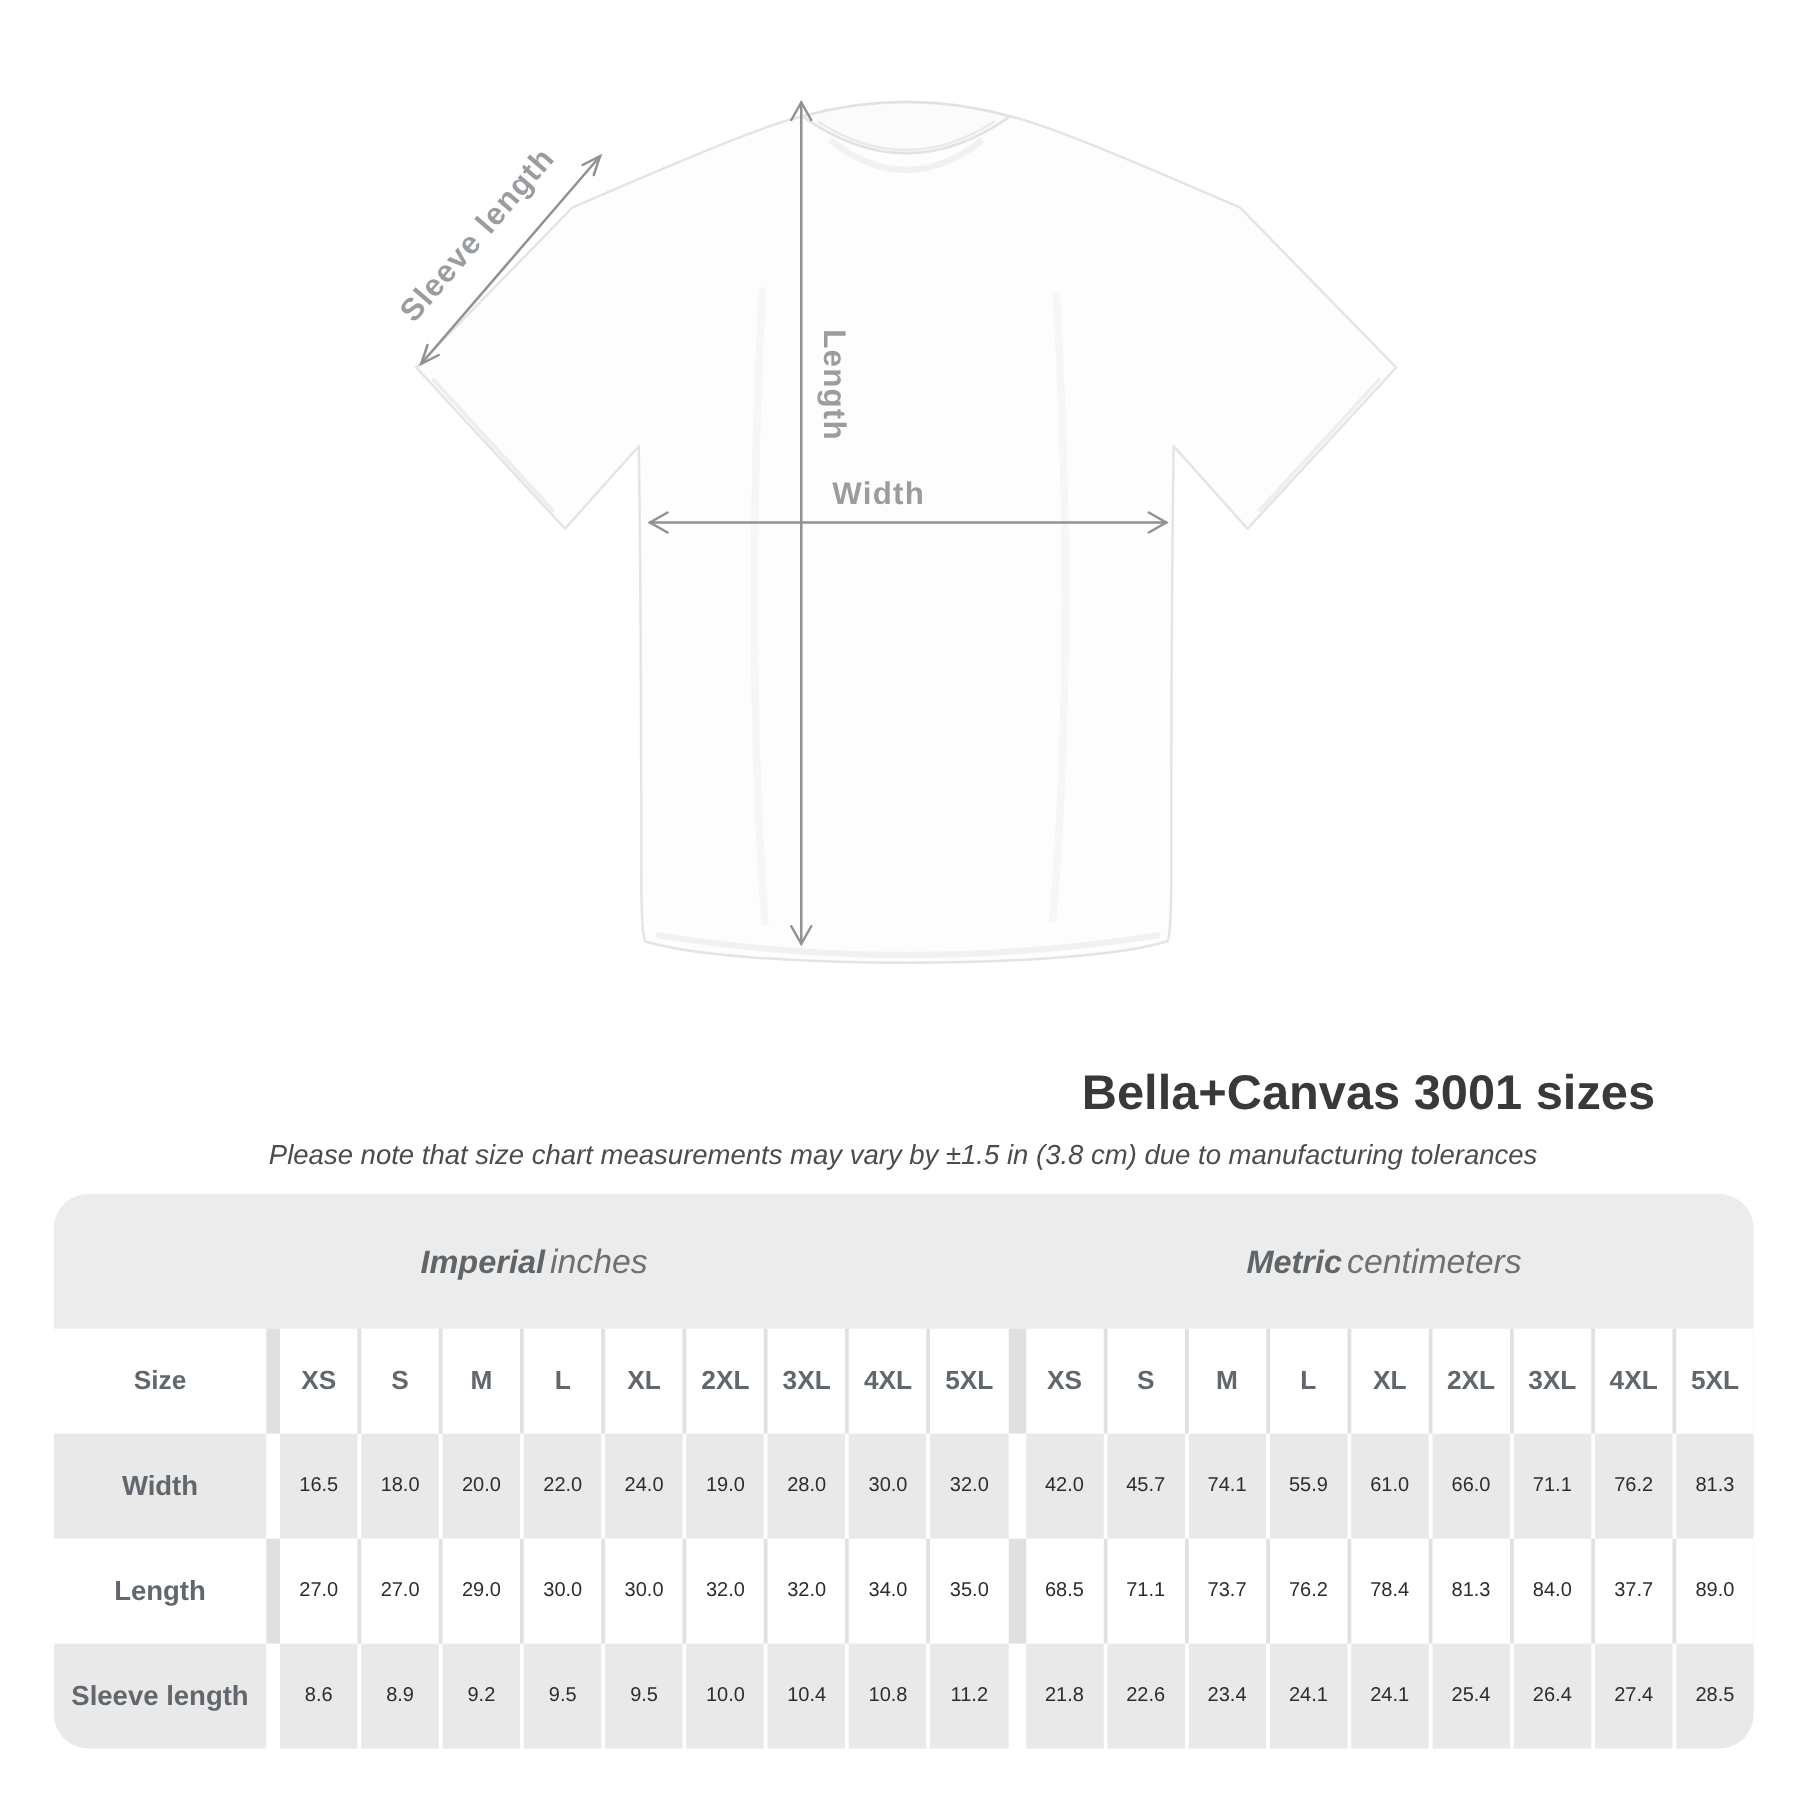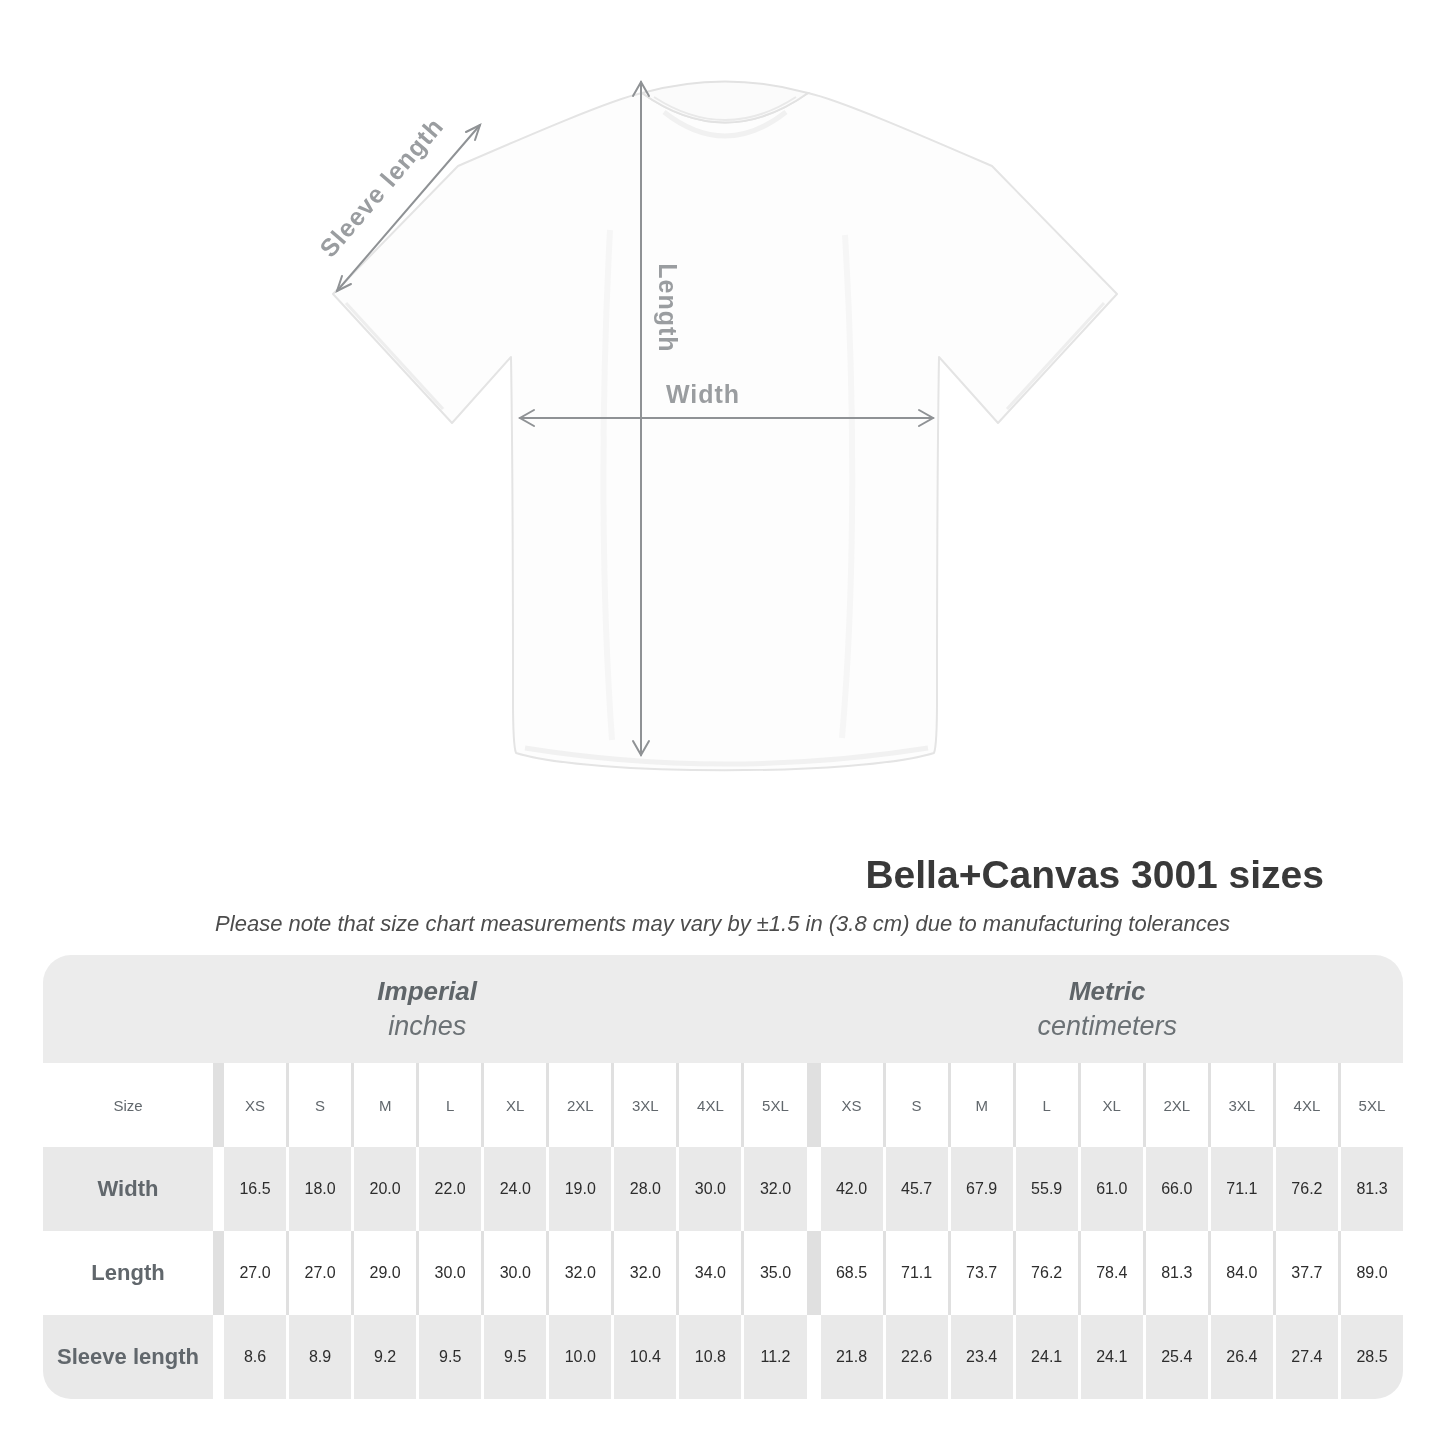"Imperial" .band-half { flex-direction: column -> row }
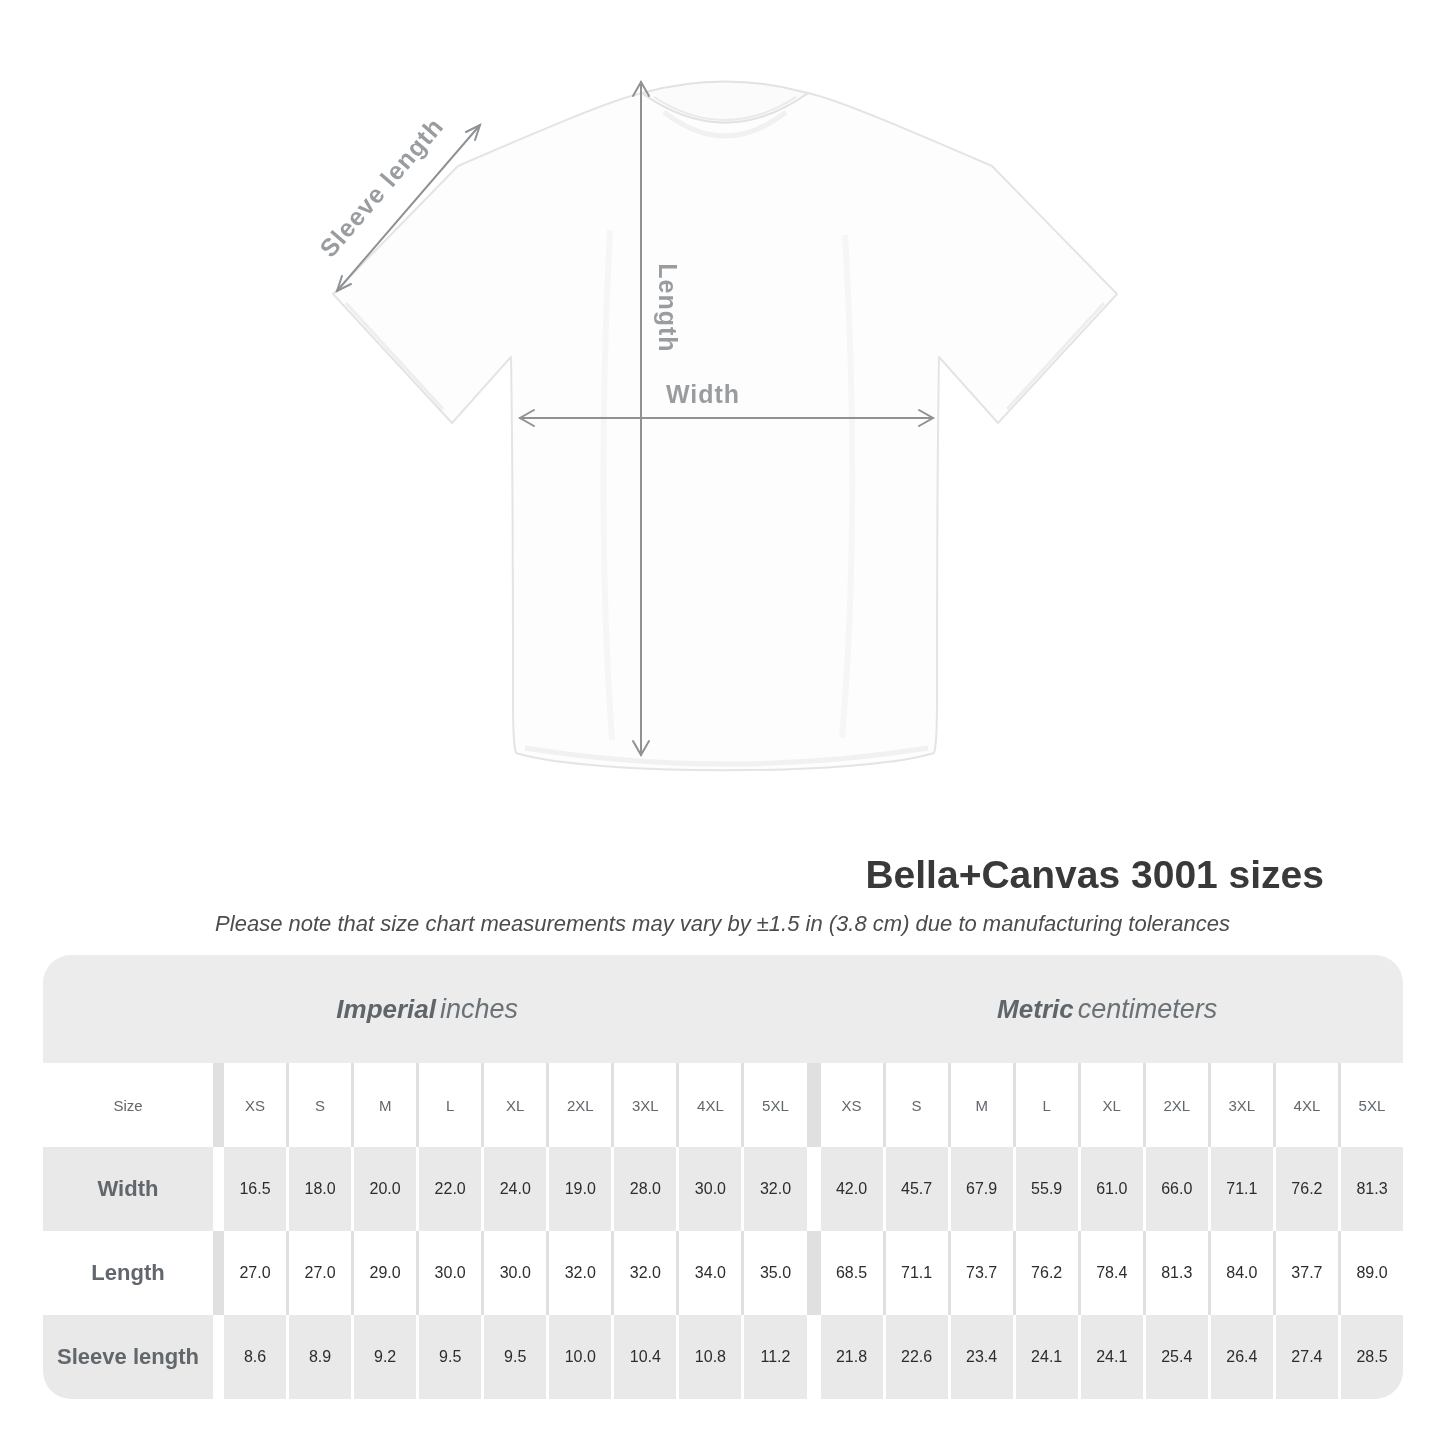"Size" .hdr { font-size: 15px -> 21px; font-weight: normal -> bold }
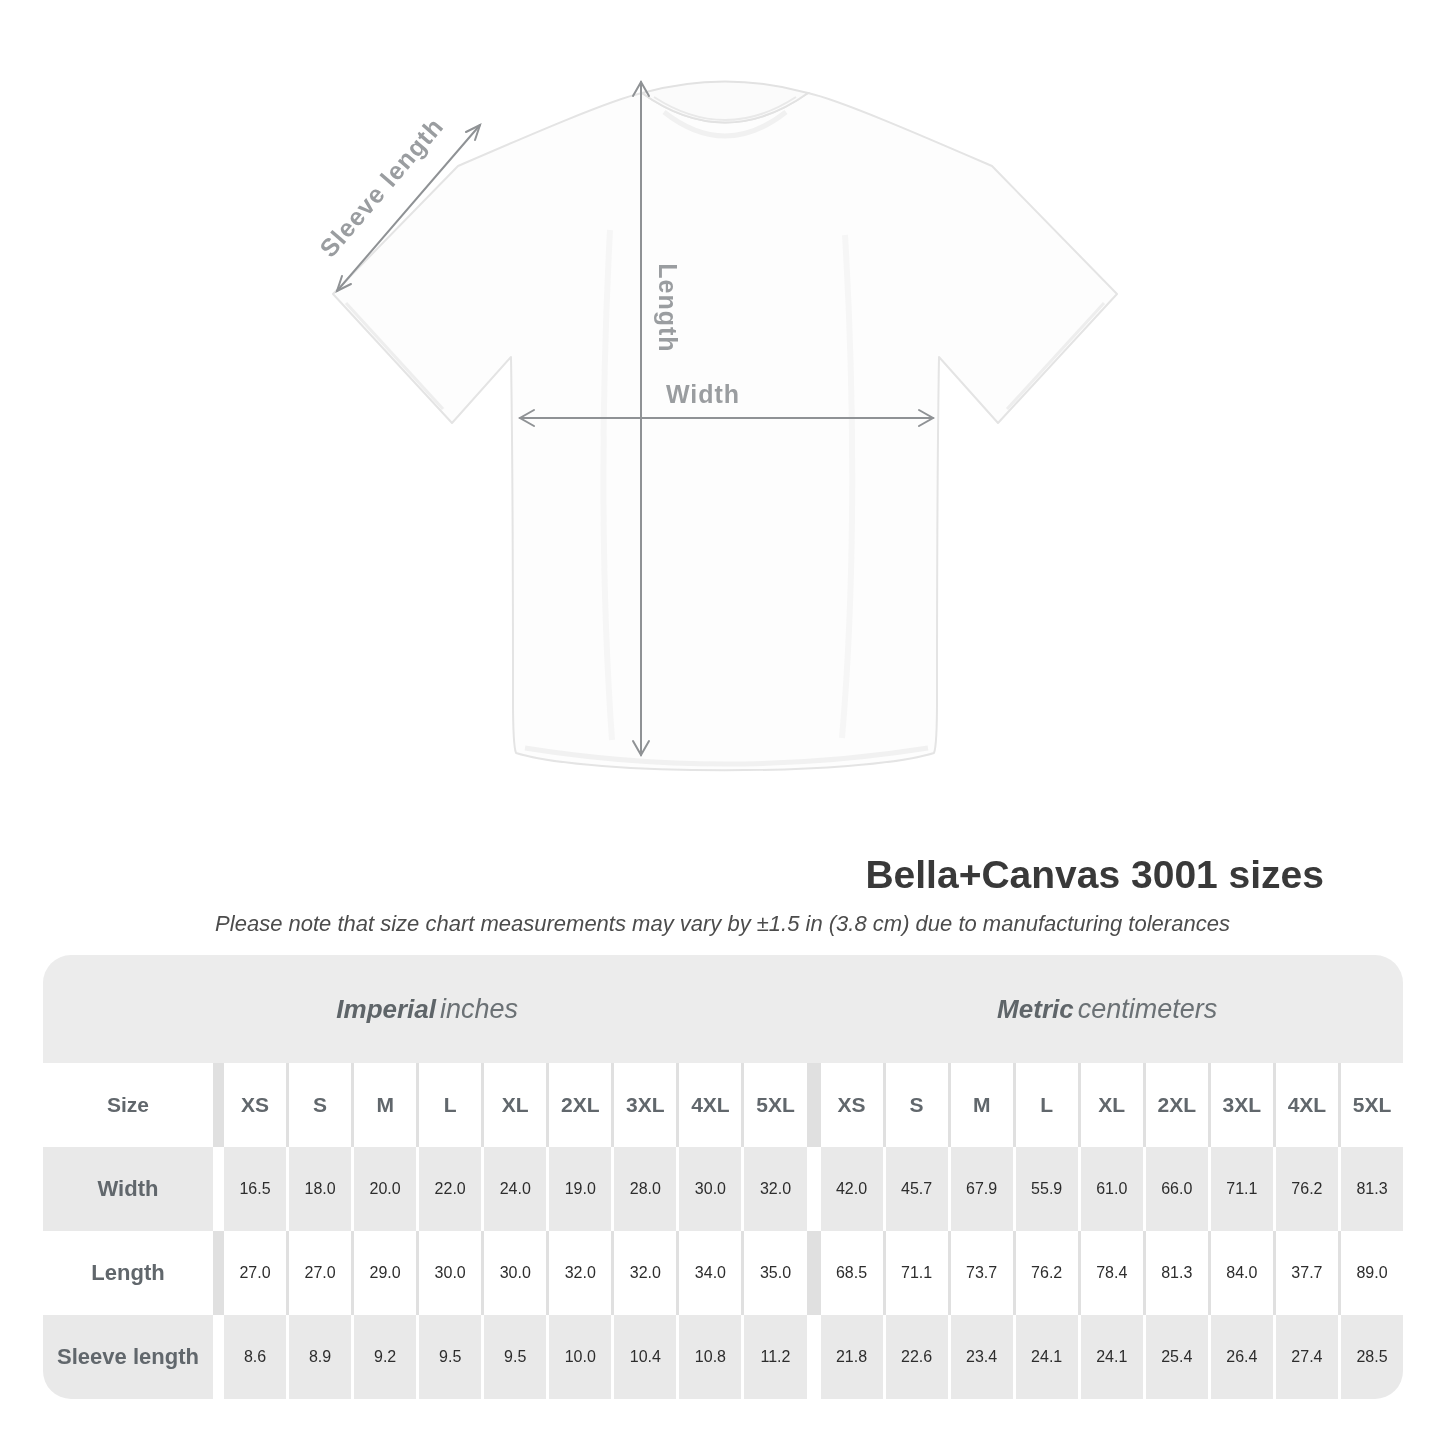"67.9" div.cell { text: 67.9 -> 74.1 }
